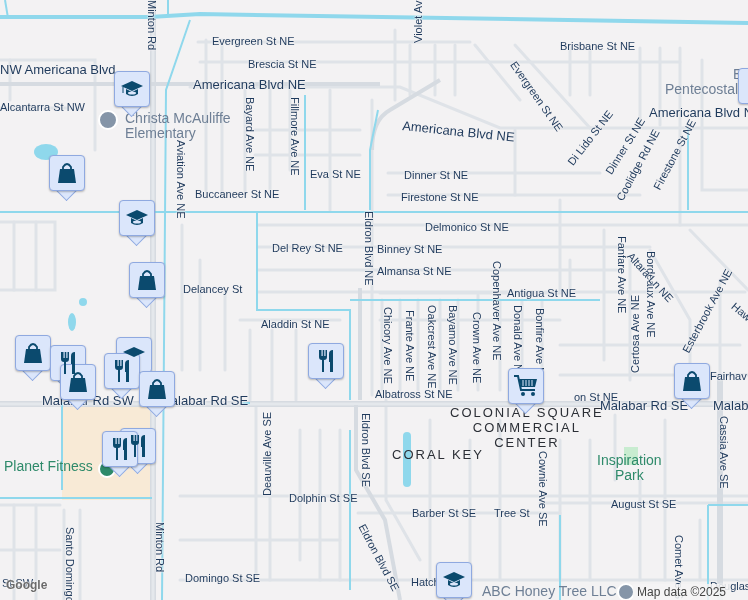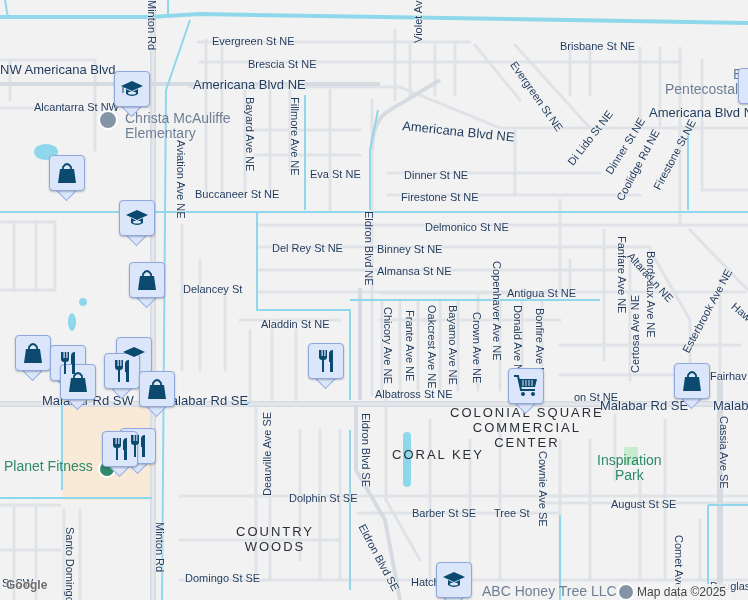"Alcantarra St NW" div.lbl { margin-left: 34px -> none }
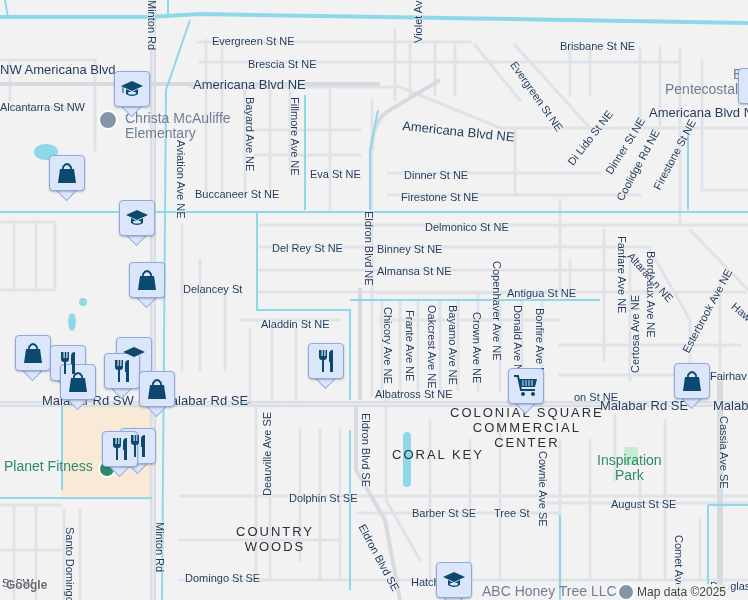"COUNTRY" div.lbl { html: <div>COUNTRY WOODS</div> -> none }
